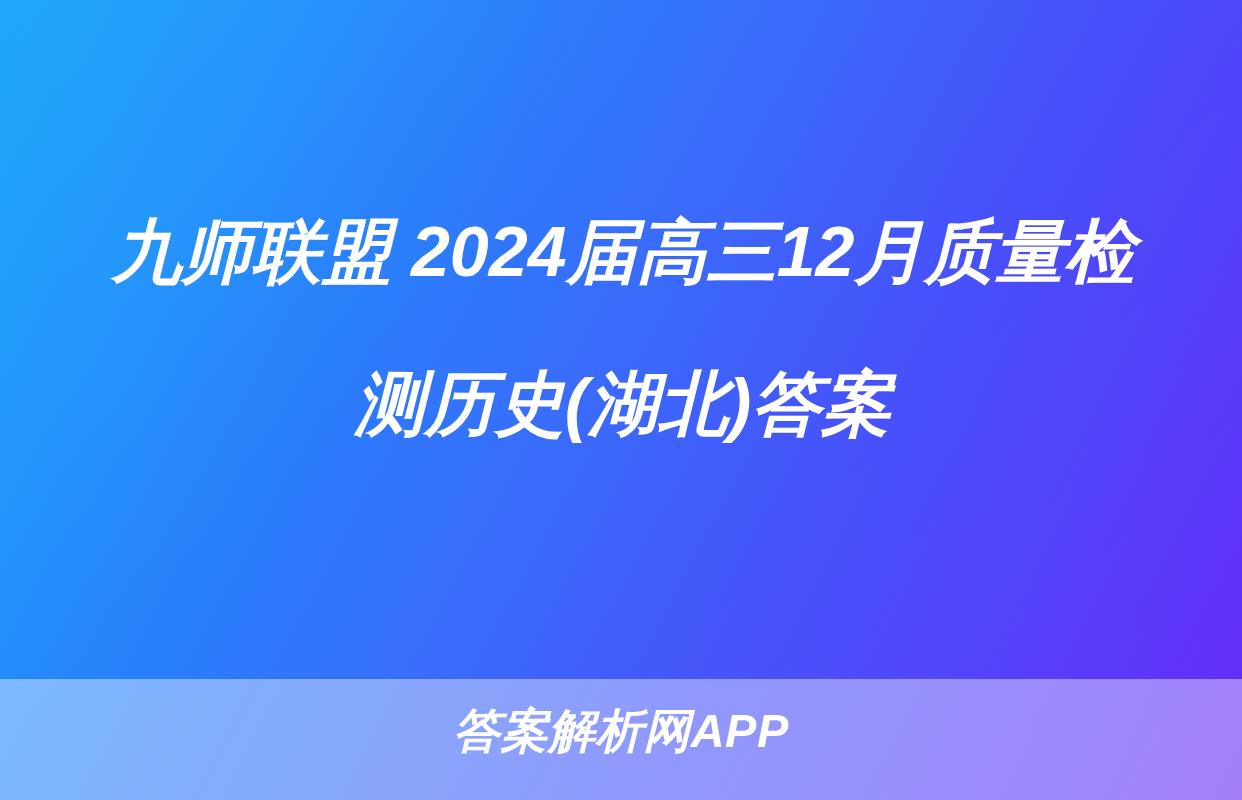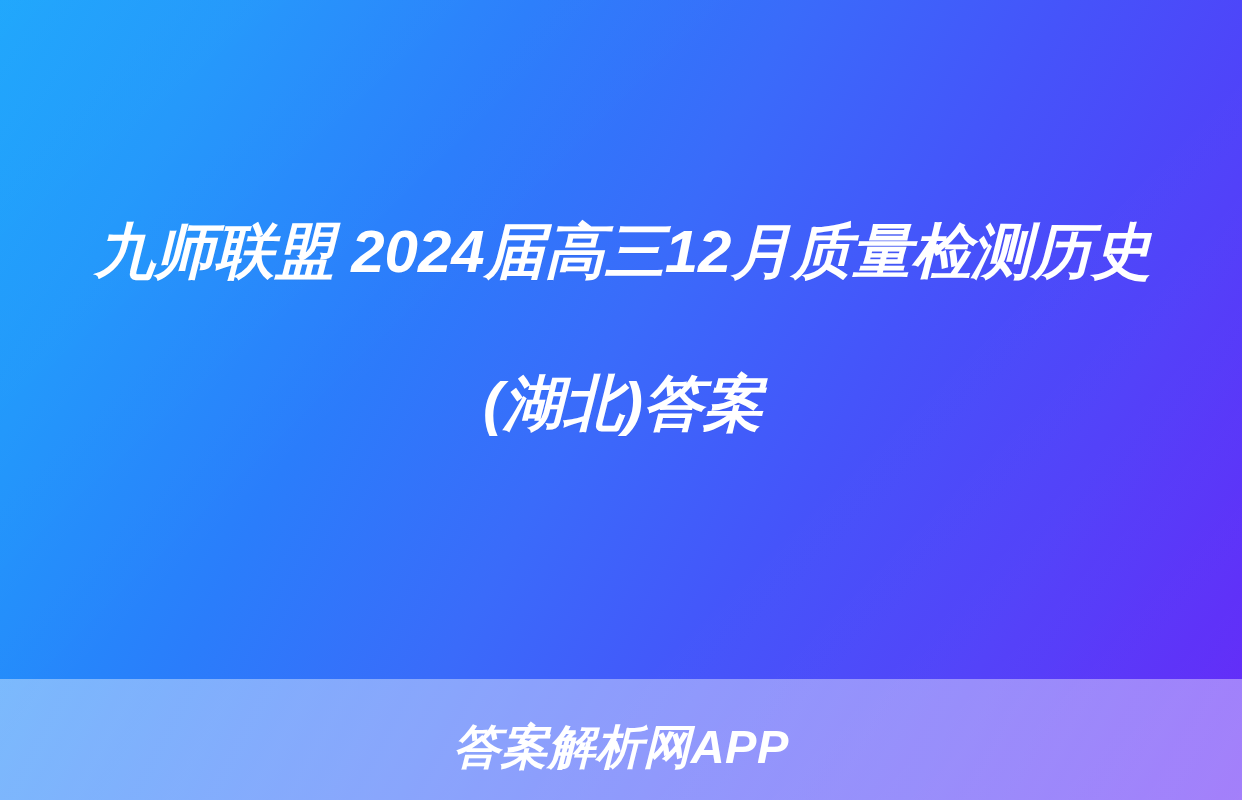"九师联盟 2024届高三12月质量检测历史(湖北)答案" .poster__title { font-size: 60px -> 70px }
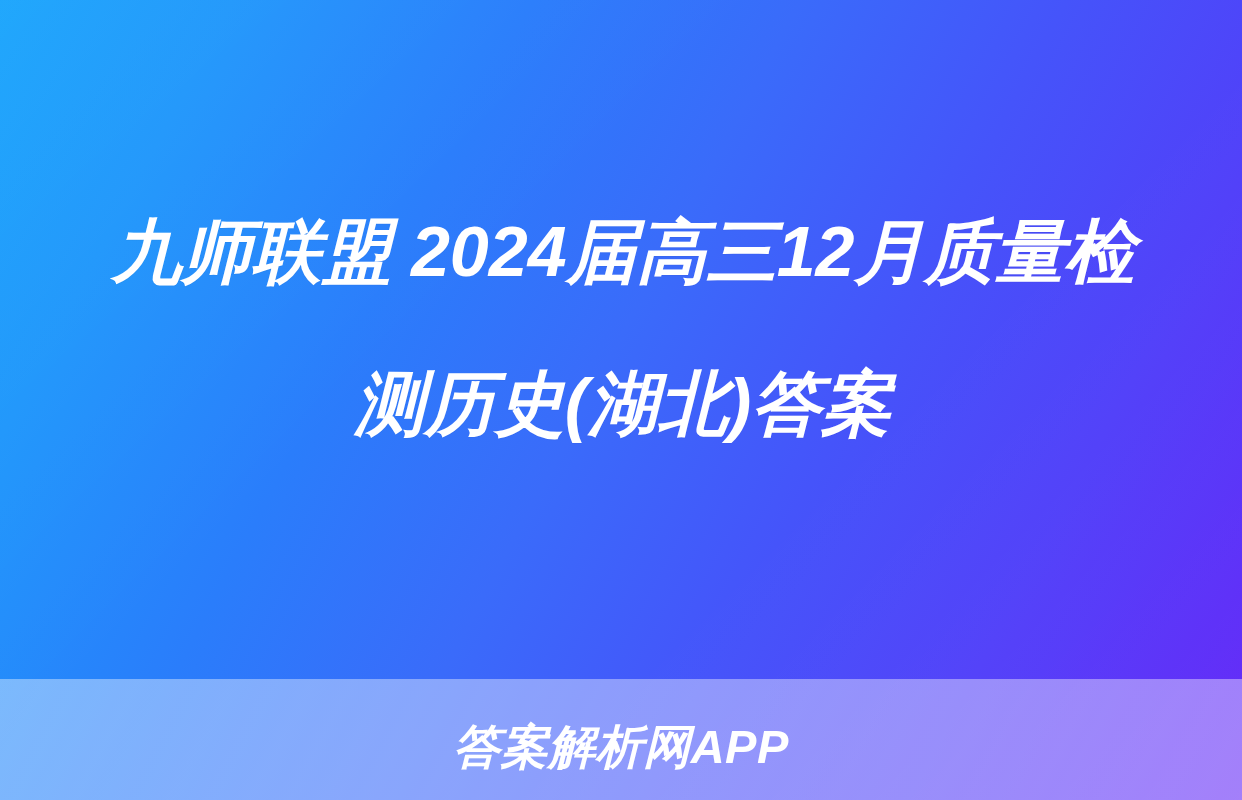"答案解析网APP" .poster__watermark { margin: 16px -> 0 }
